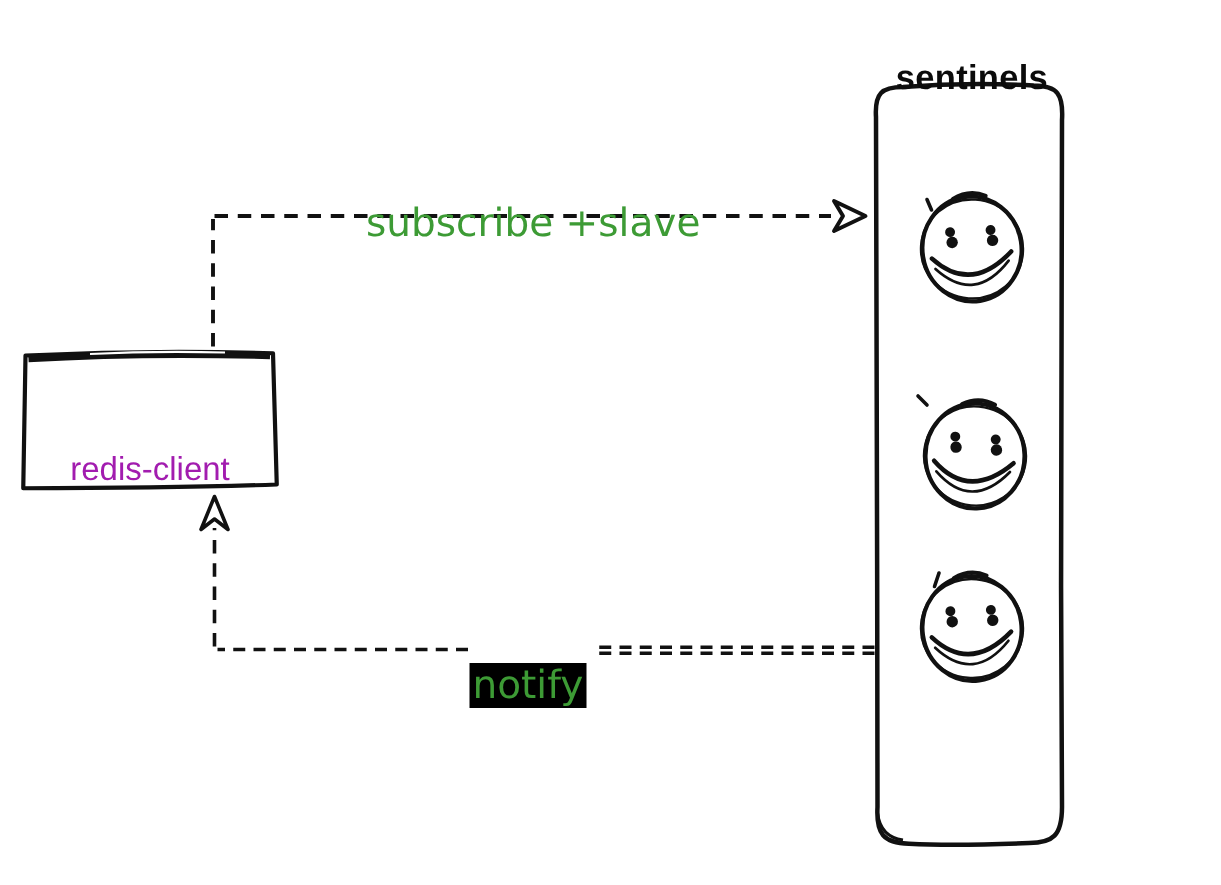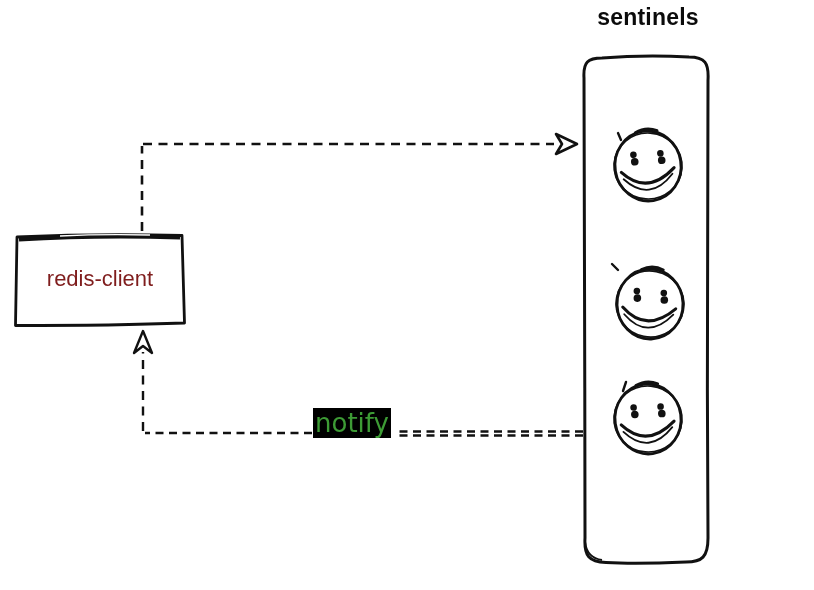"sentinels" .label { margin-top: none -> 34px }
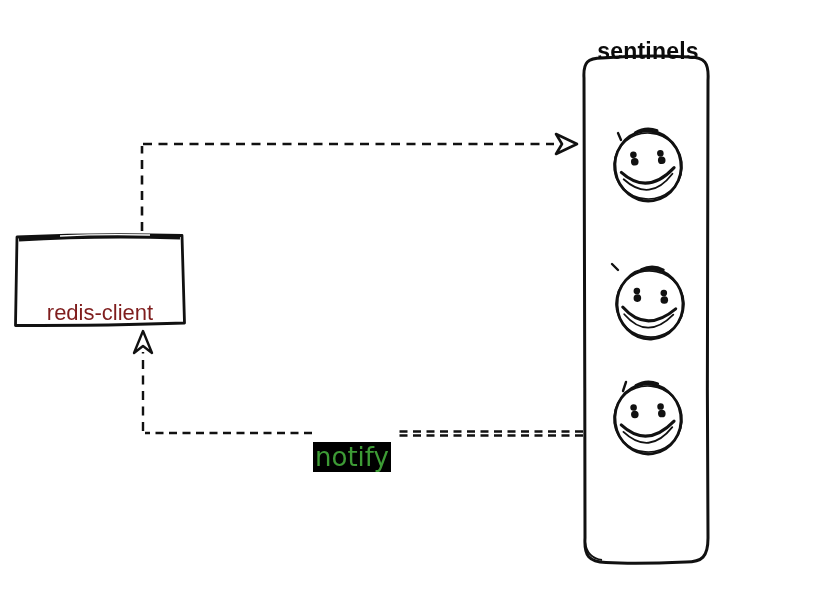"subscribe +slave" div.label { html: none -> <div>subscribe +slave</div> }
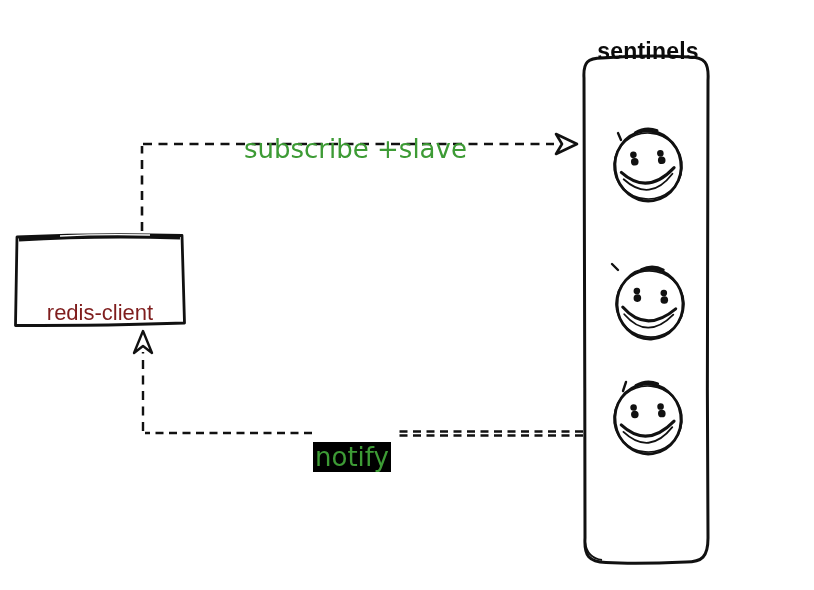"redis-client" .client-label { color: #7f1d1d -> #a21caf }
